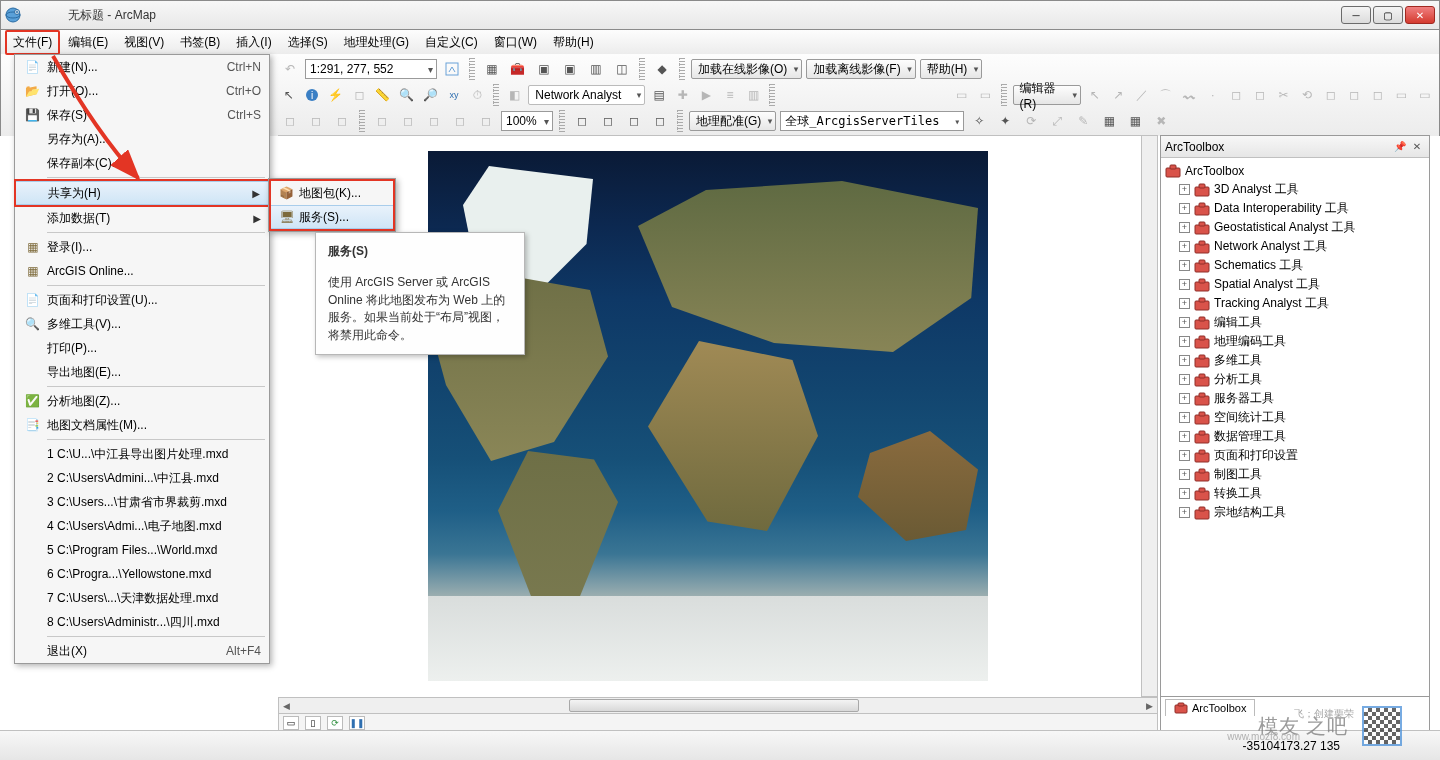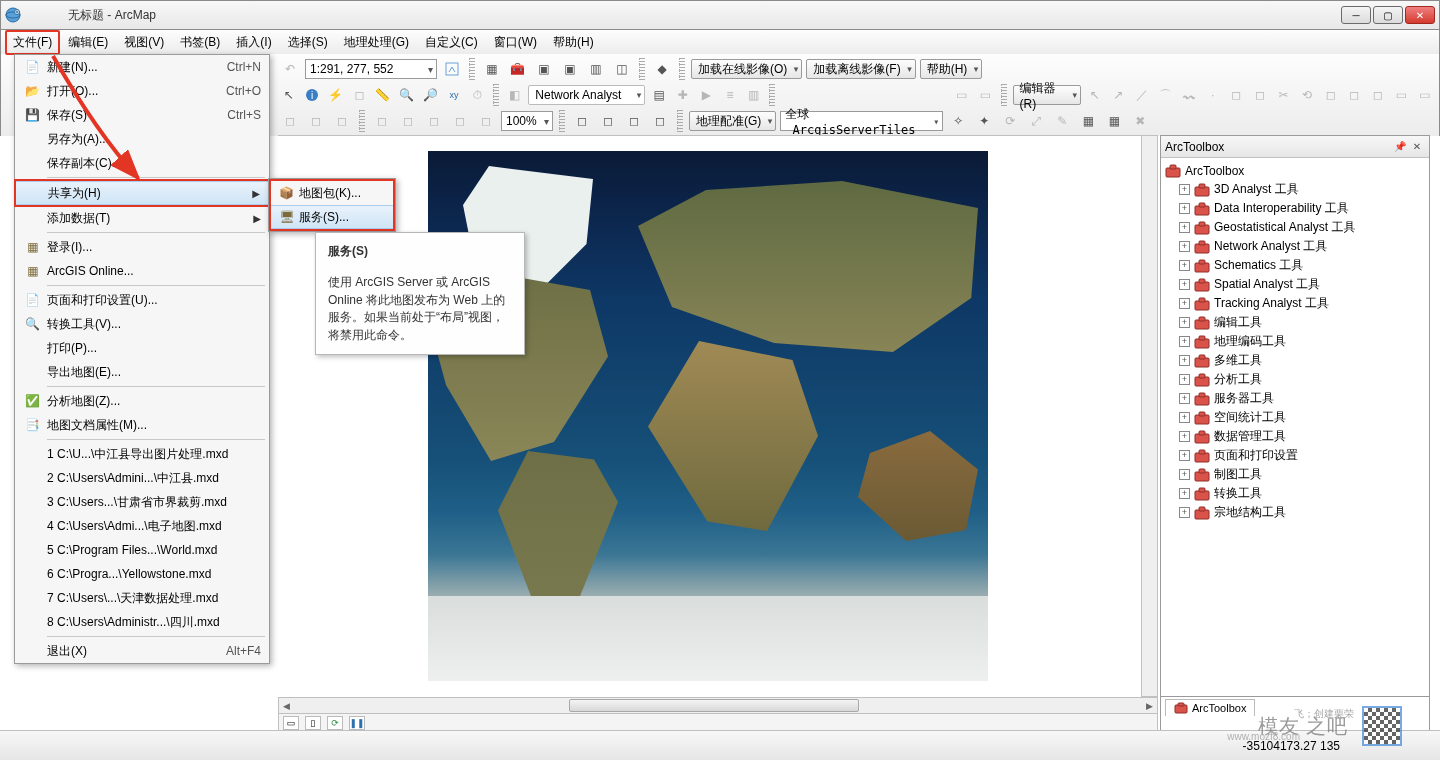"全球_ArcgisServerTiles" span.combo { width: 163px -> 184px }
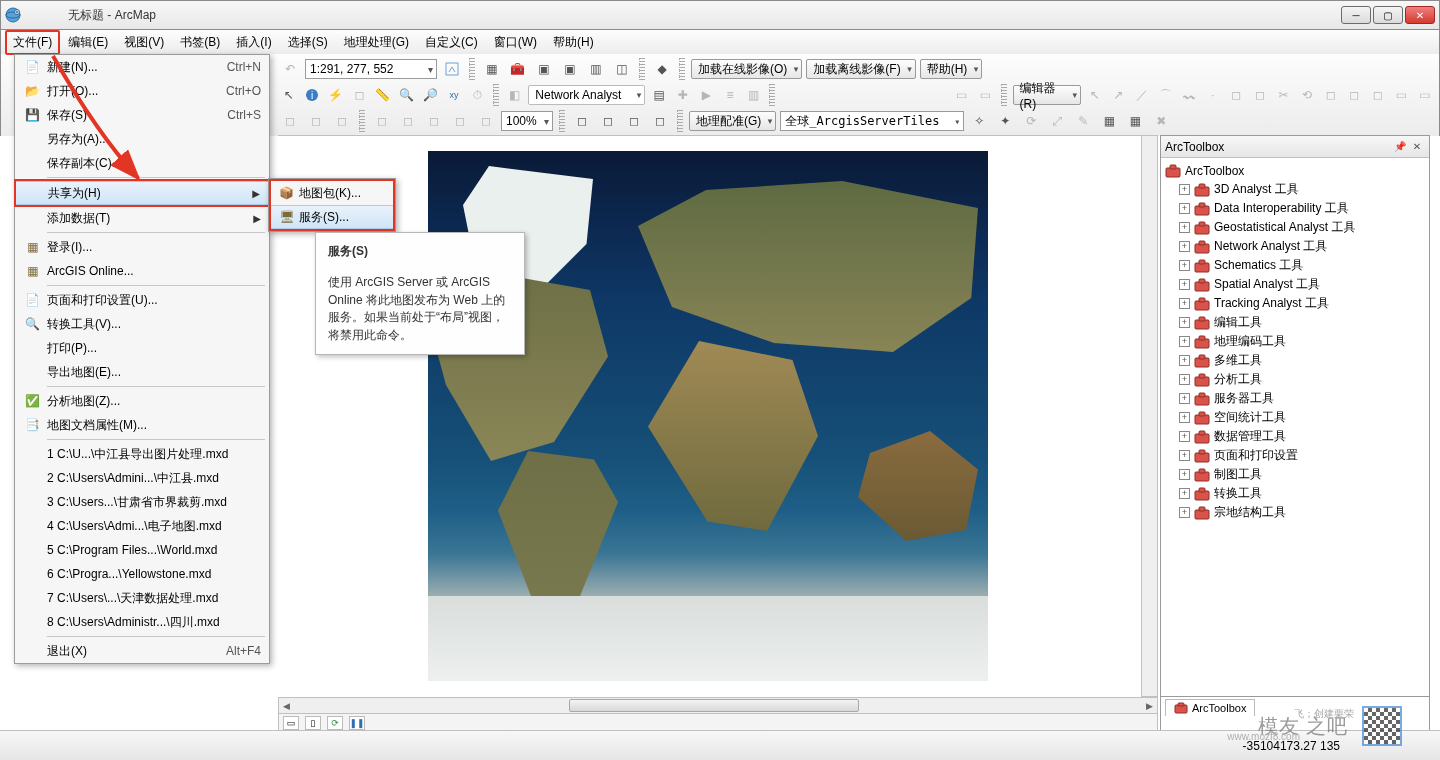"转换工具(V)..." span.mlabel { text: 转换 -> 多维 }
